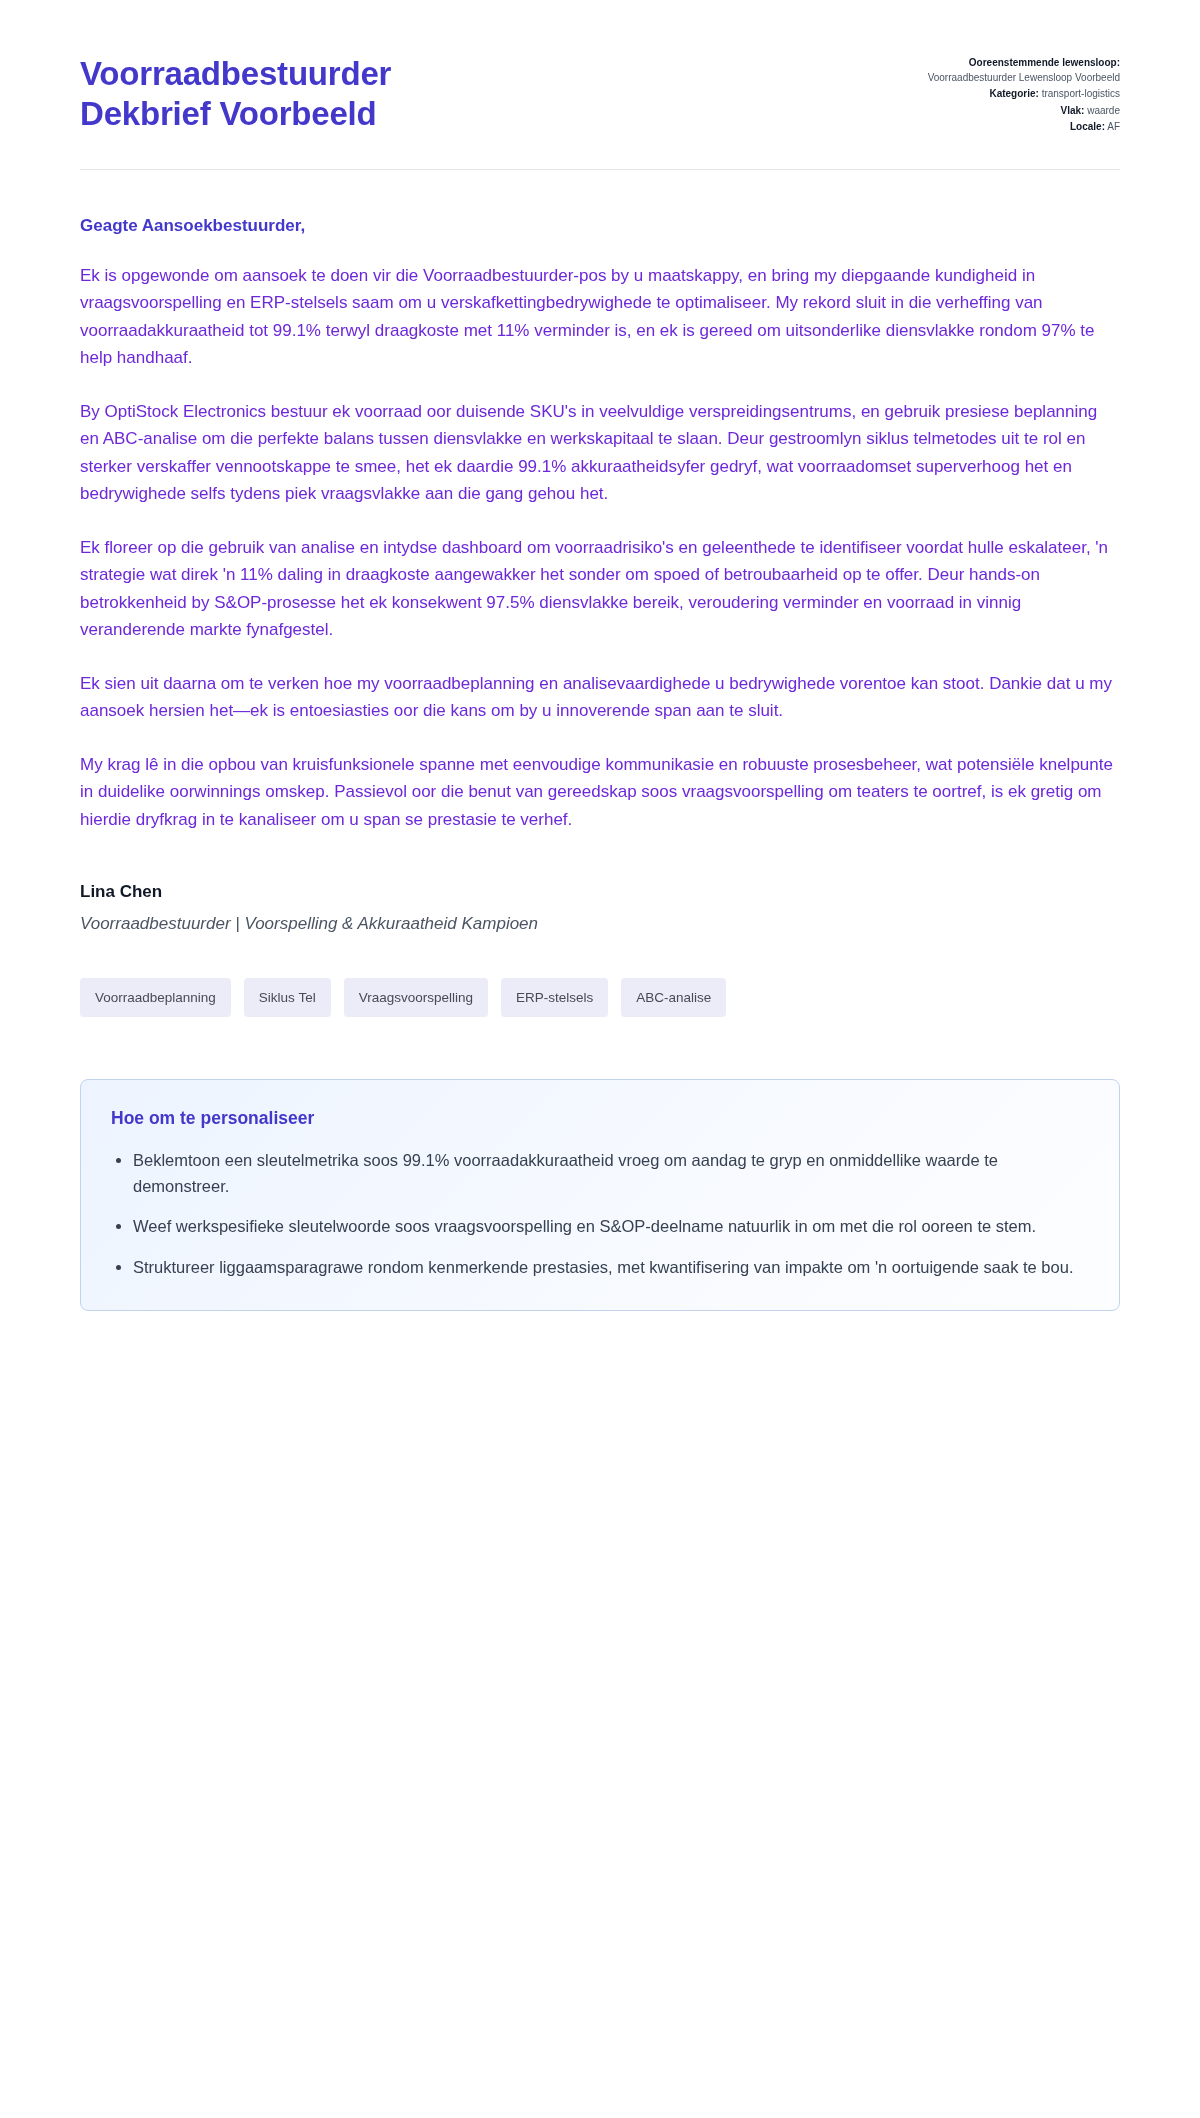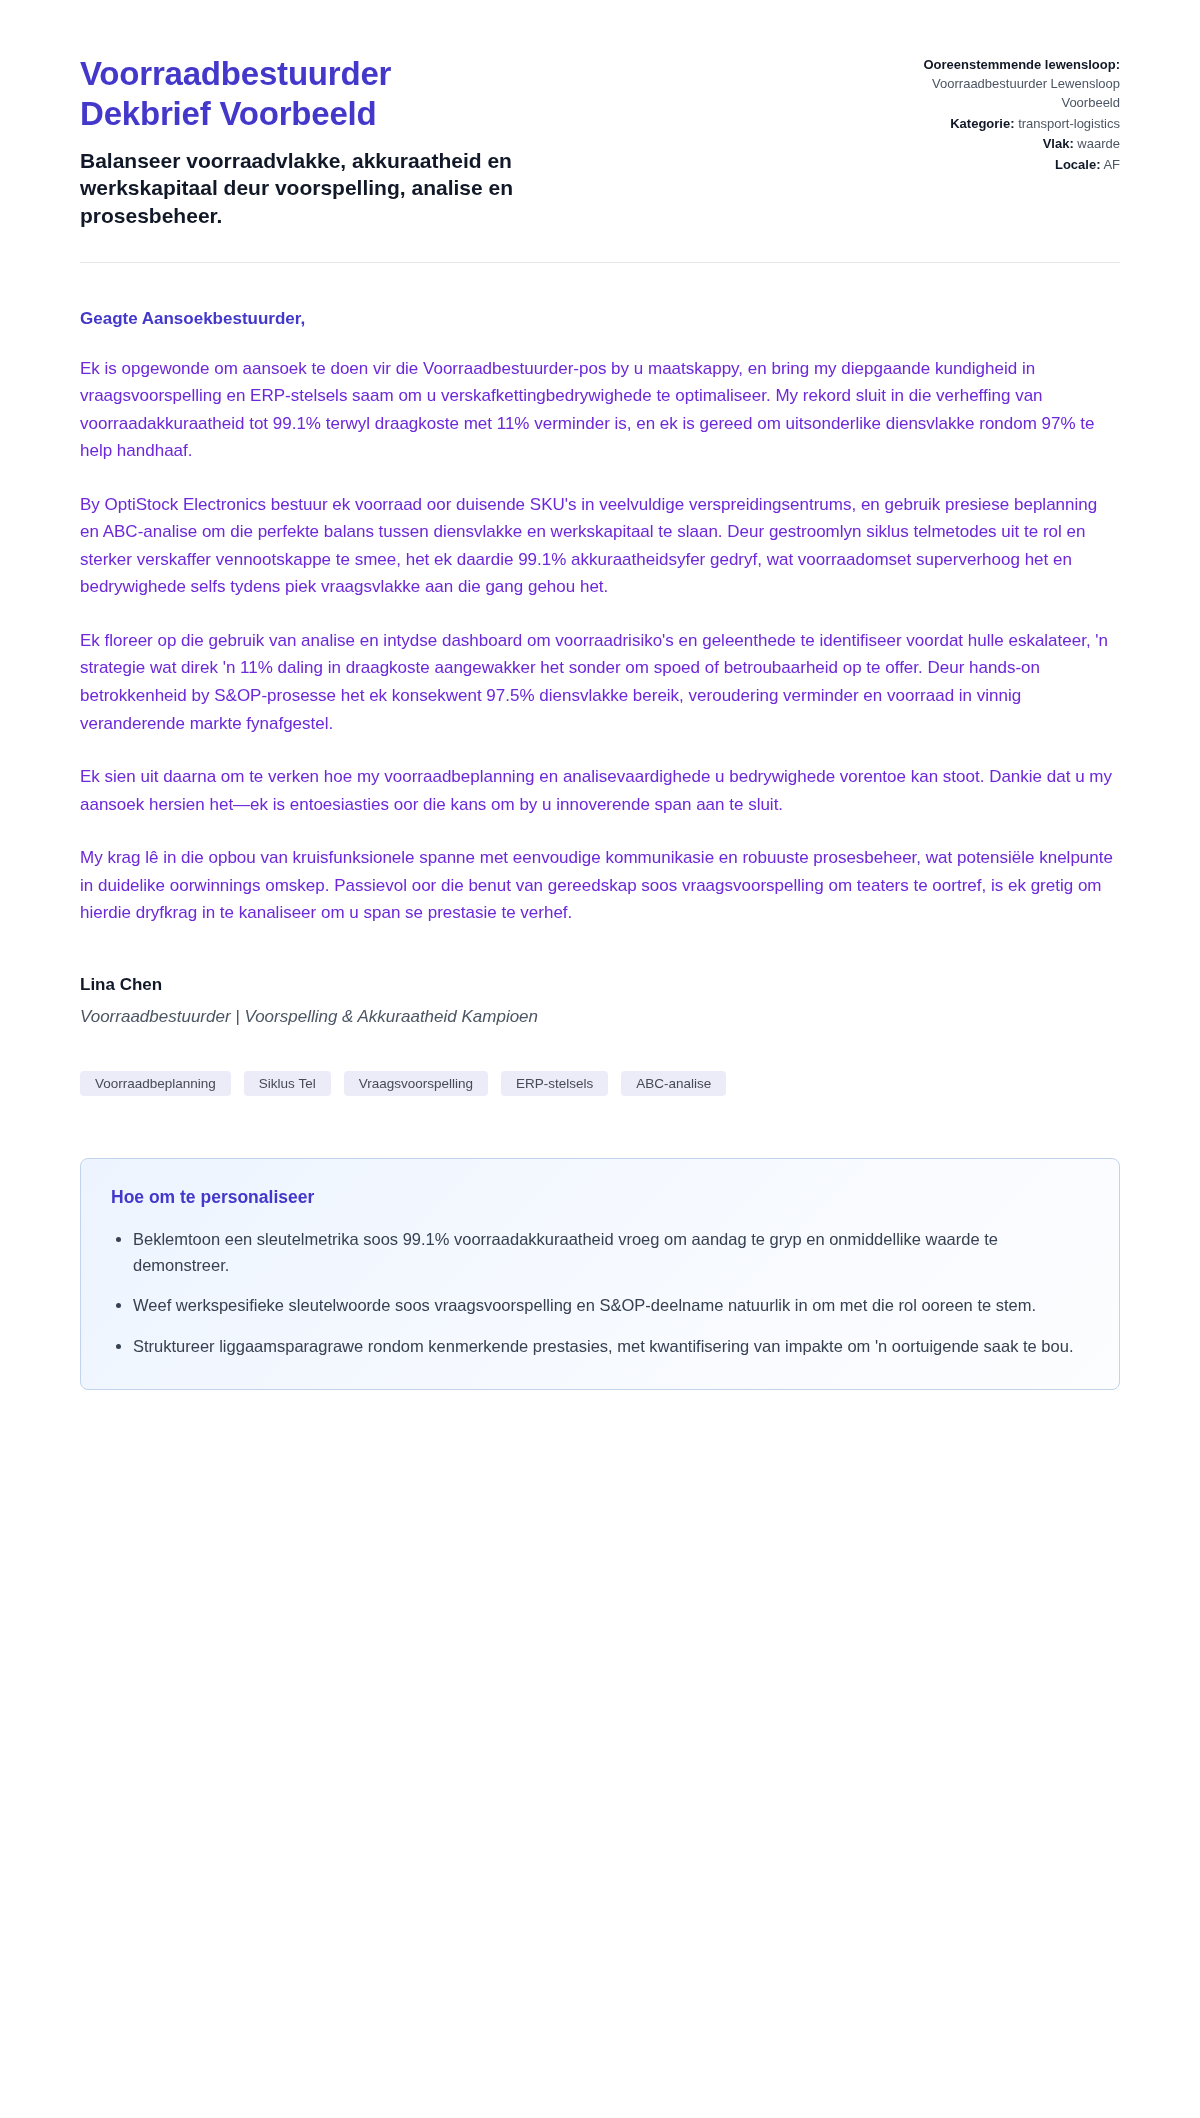"Ooreenstemmende lewensloop:" .meta { font-size: 13px -> 10px }
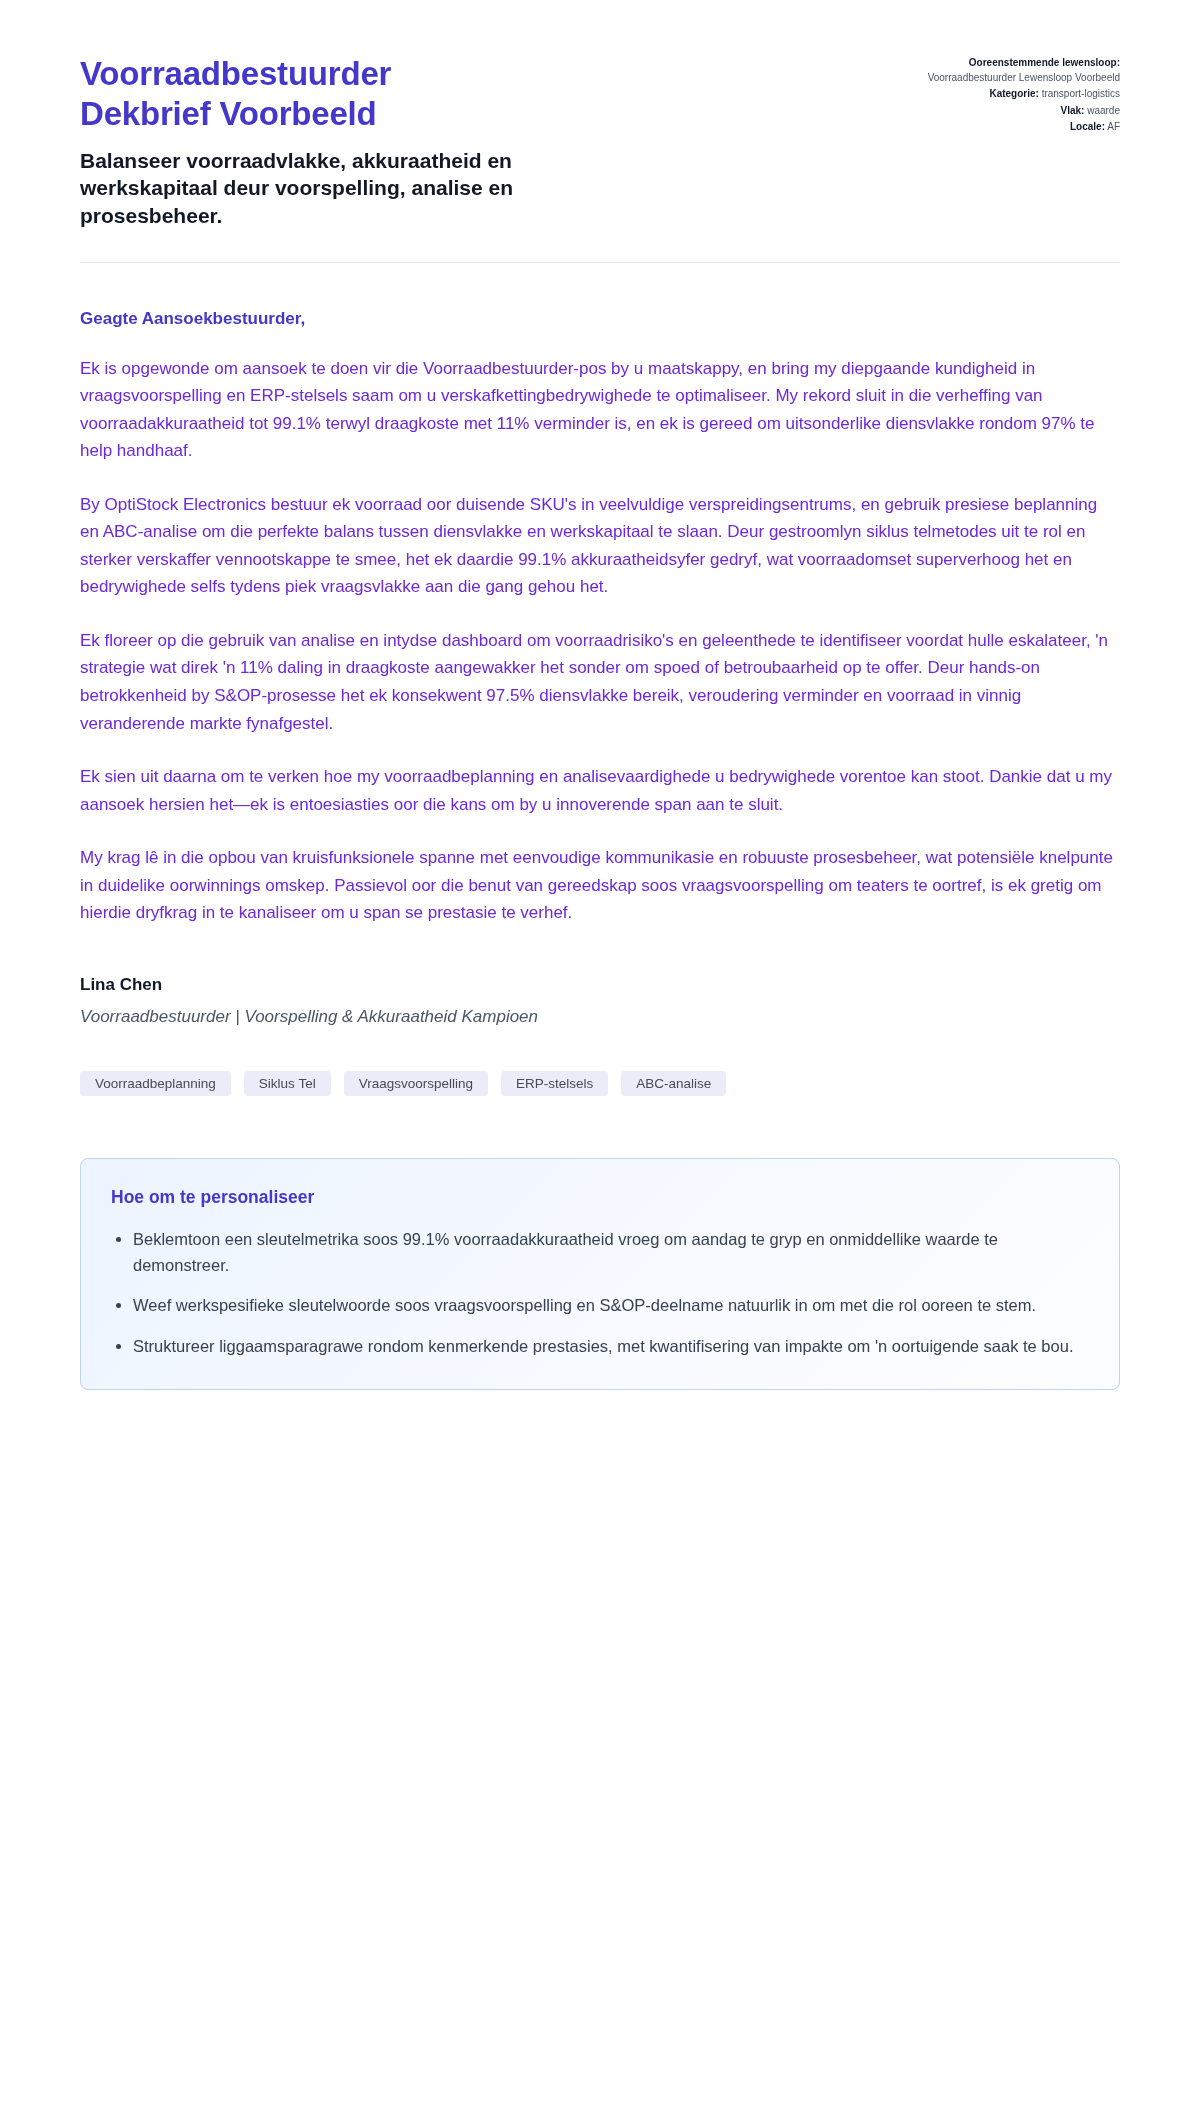"Balanseer voorraadvlakke, akkuraatheid" div.subtitle { html: <div>Balanseer voorraadvlakke, akkuraatheid en werkskapitaal deur voorspelling, analise en prosesbeheer.</div> -> none }
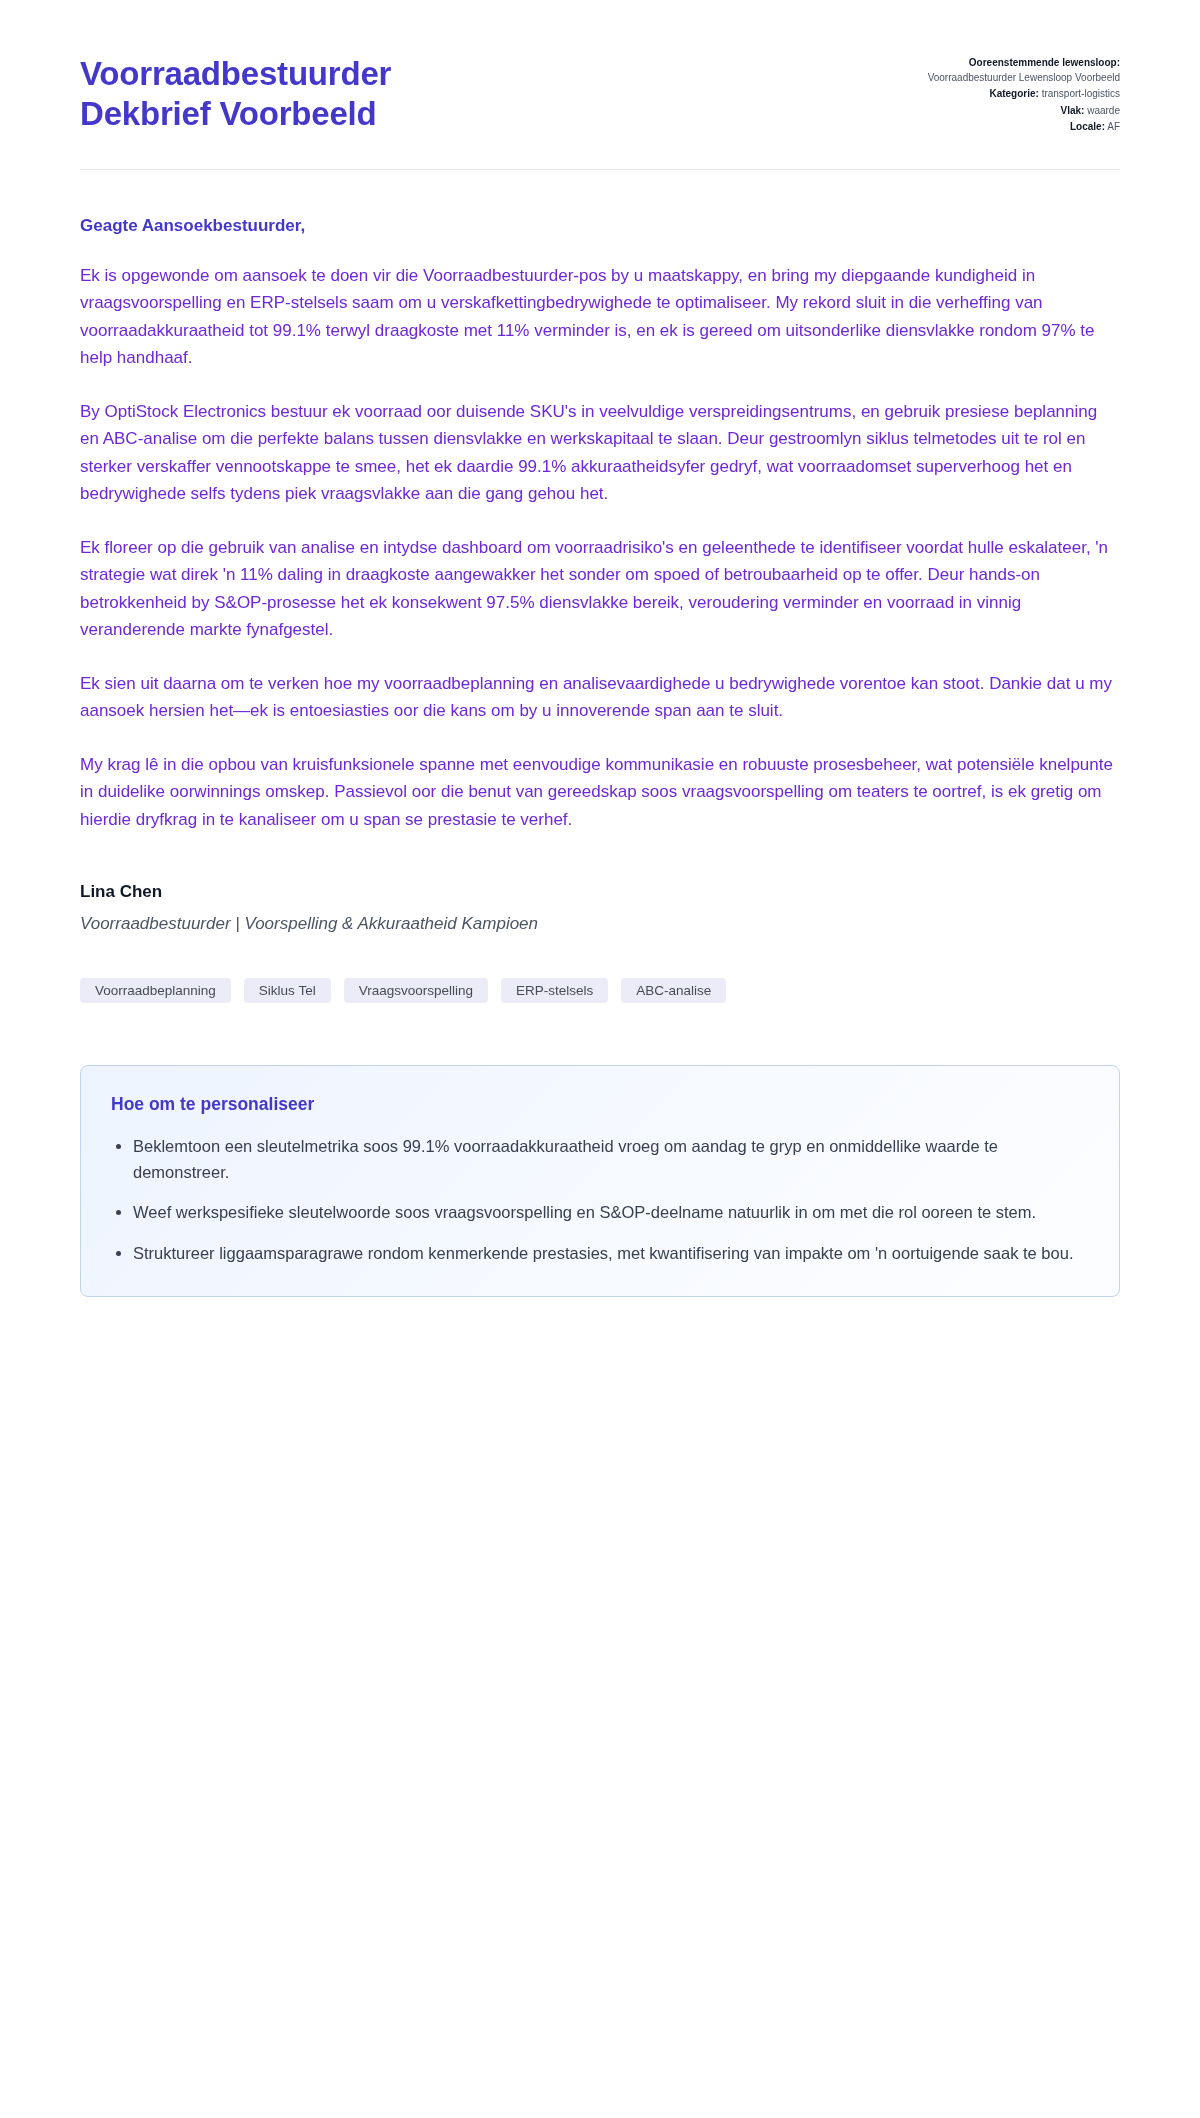"Voorraadbeplanning" .tag { padding: 5px 15px -> 12px 15px }
